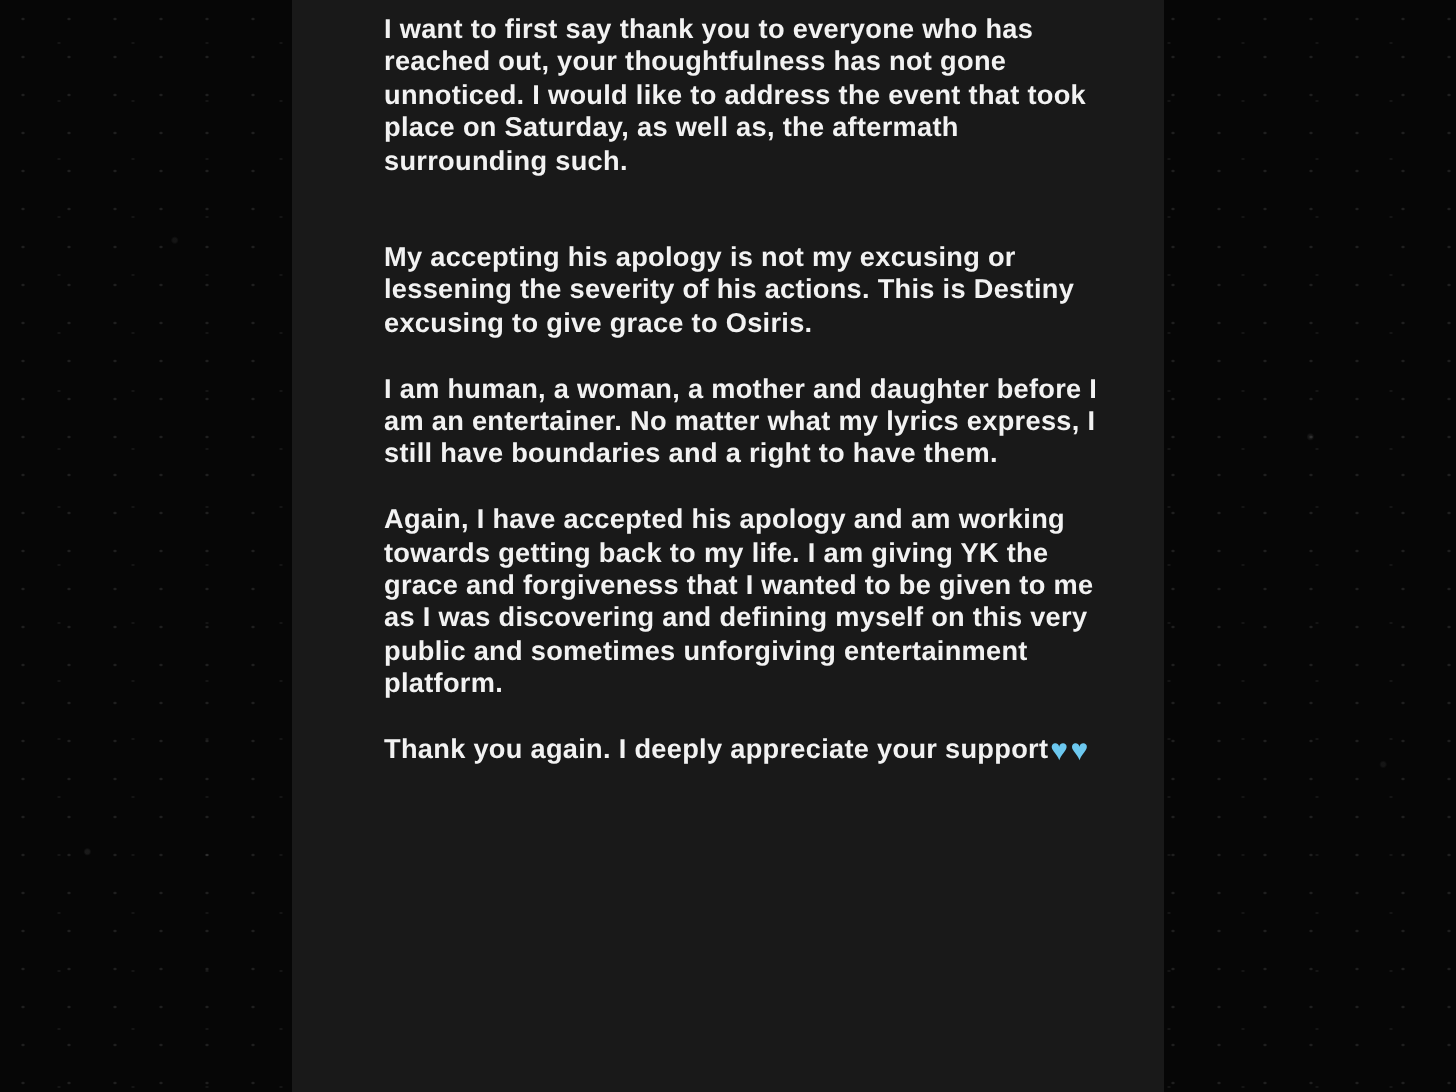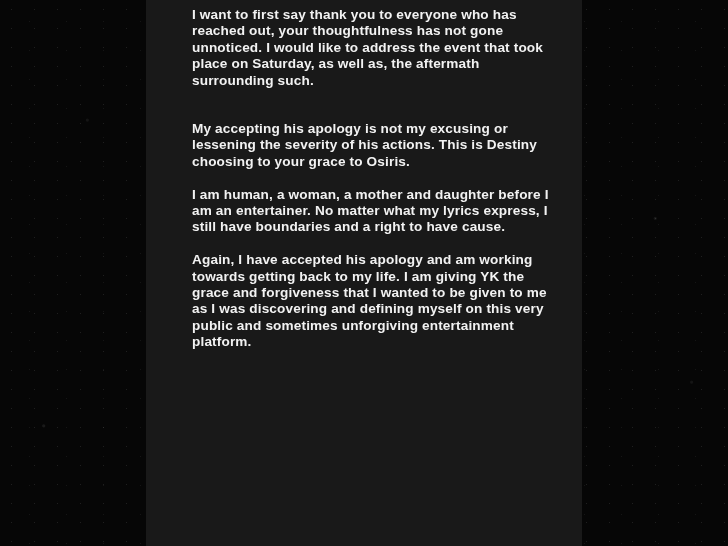"My accepting his apology is" p.para { text: choosing to your -> excusing to give }
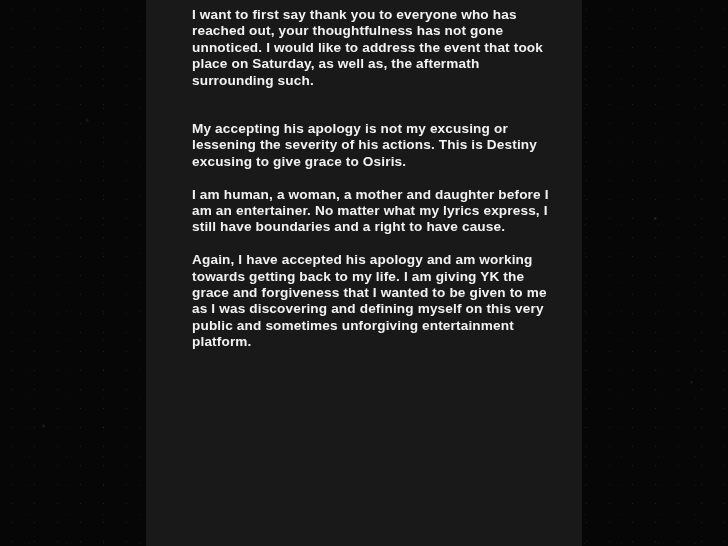"I am human, a woman," p.para { text: cause -> them }
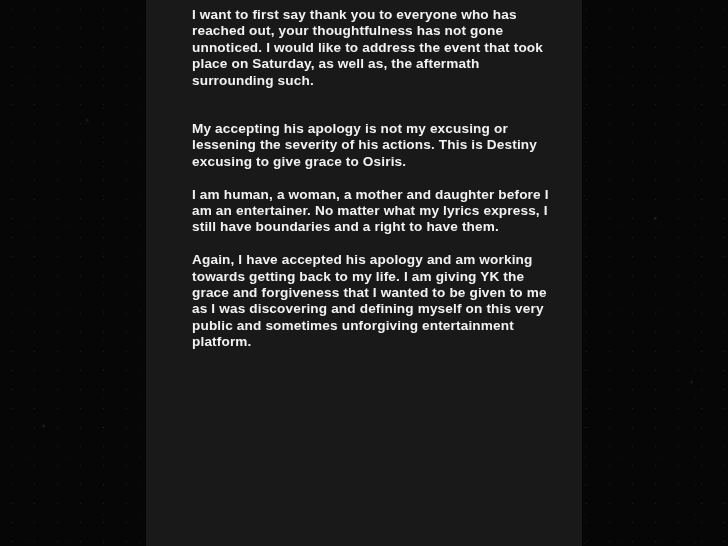"Thank you again. I deeply" p.para { html: none -> <p><span>Thank you again. I deeply appreciate your support</span><span>♥</span><span>♥</span></p> }
